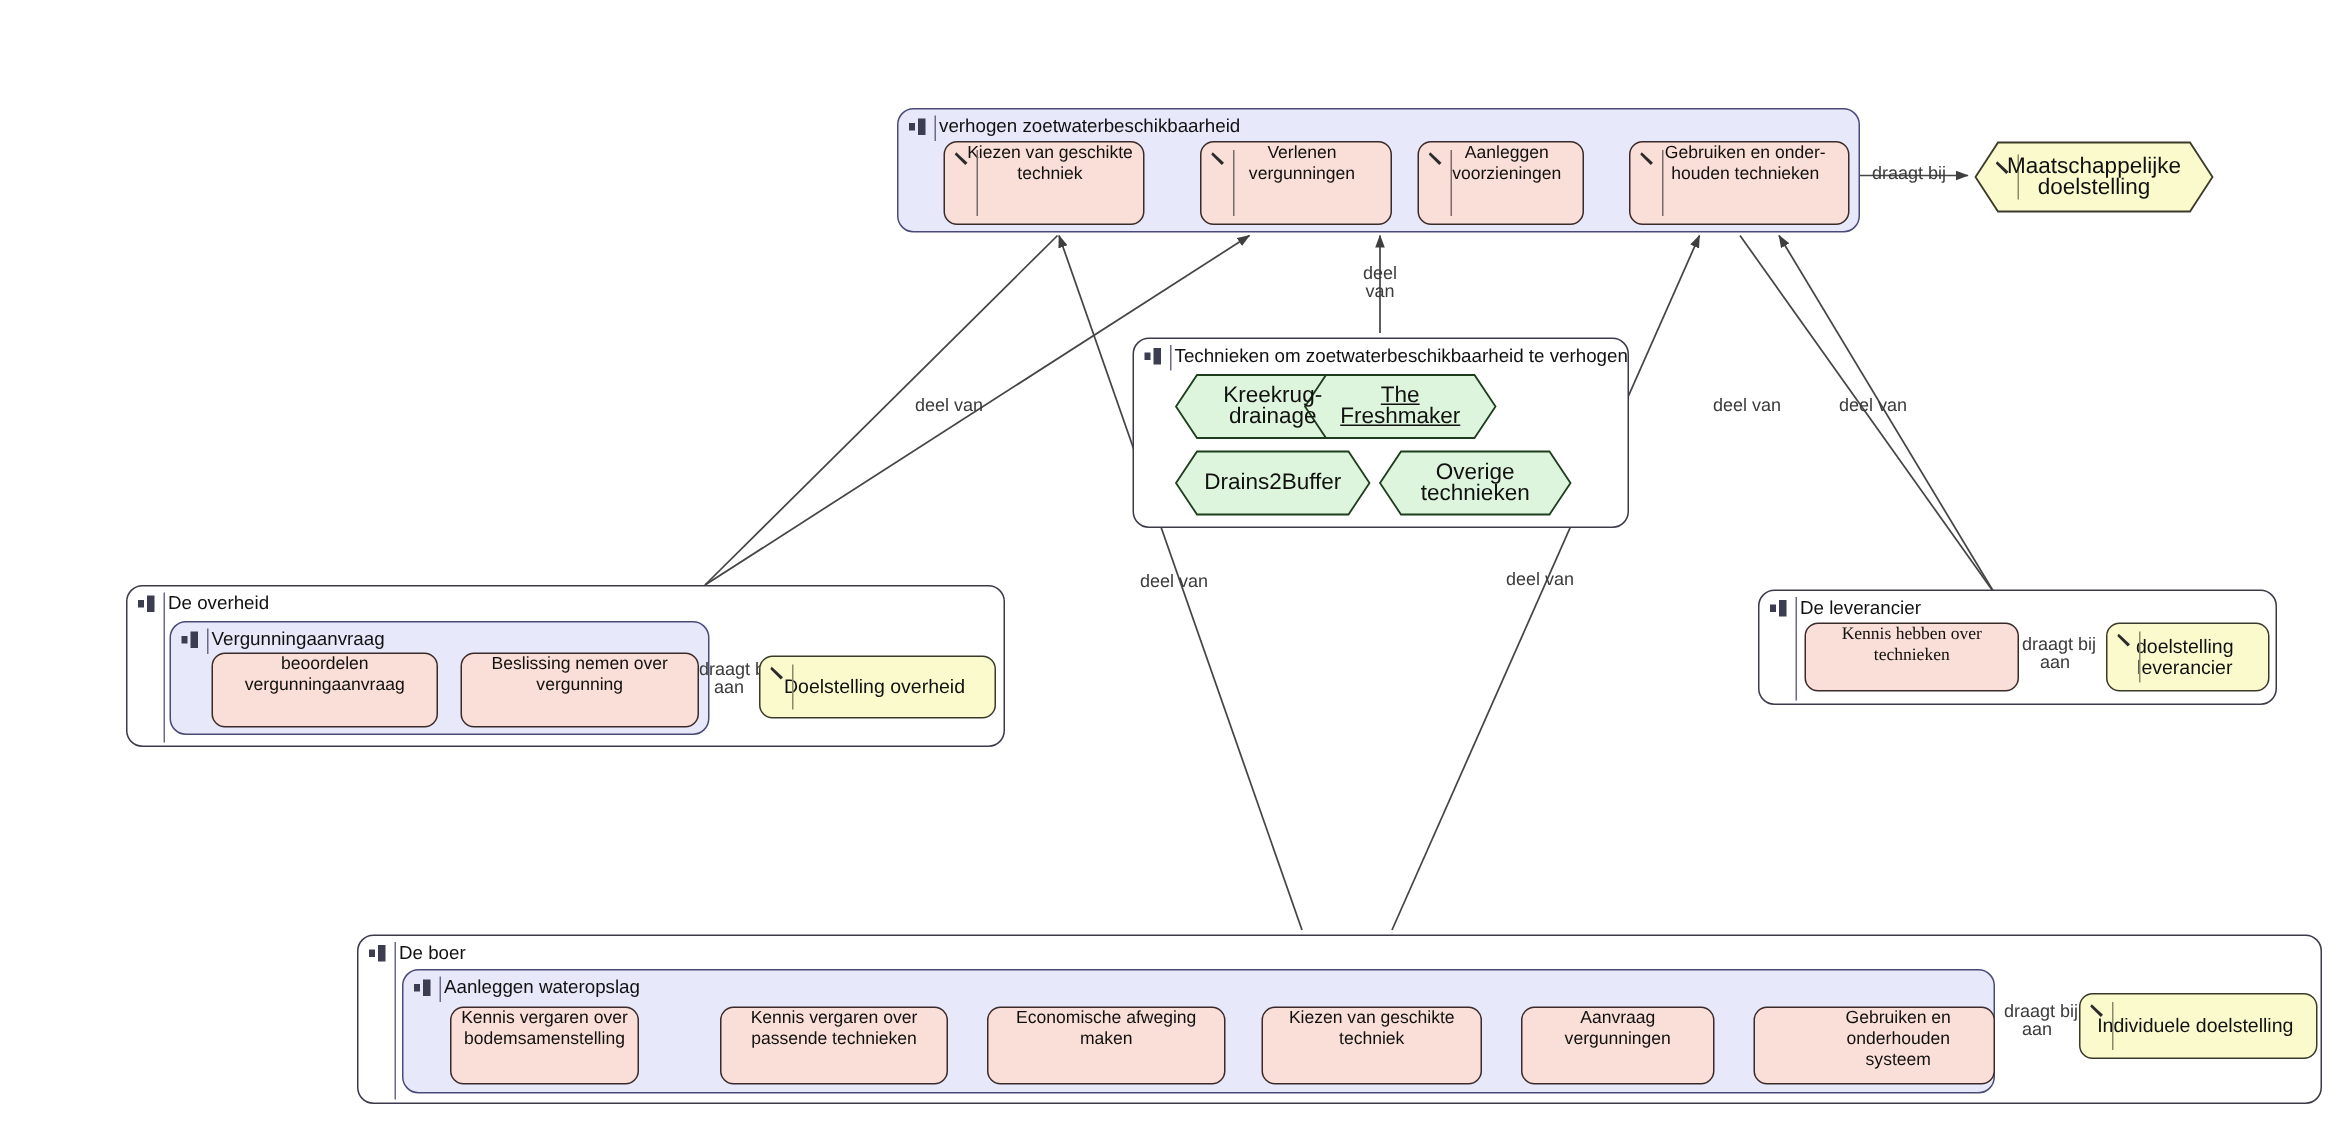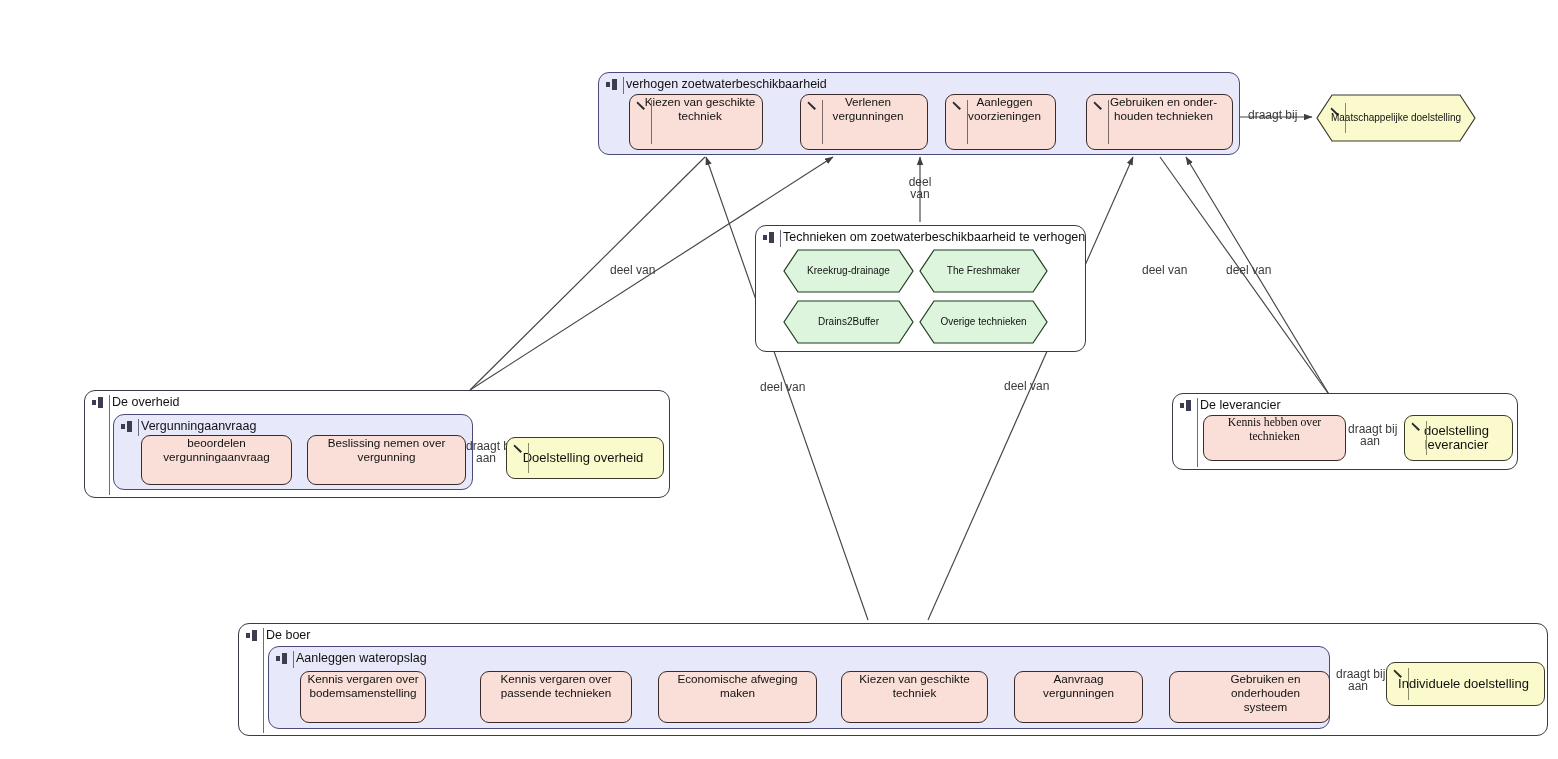"Maatschappelijke doelstelling" .octa .lbl { font-size: 10px -> 15px }
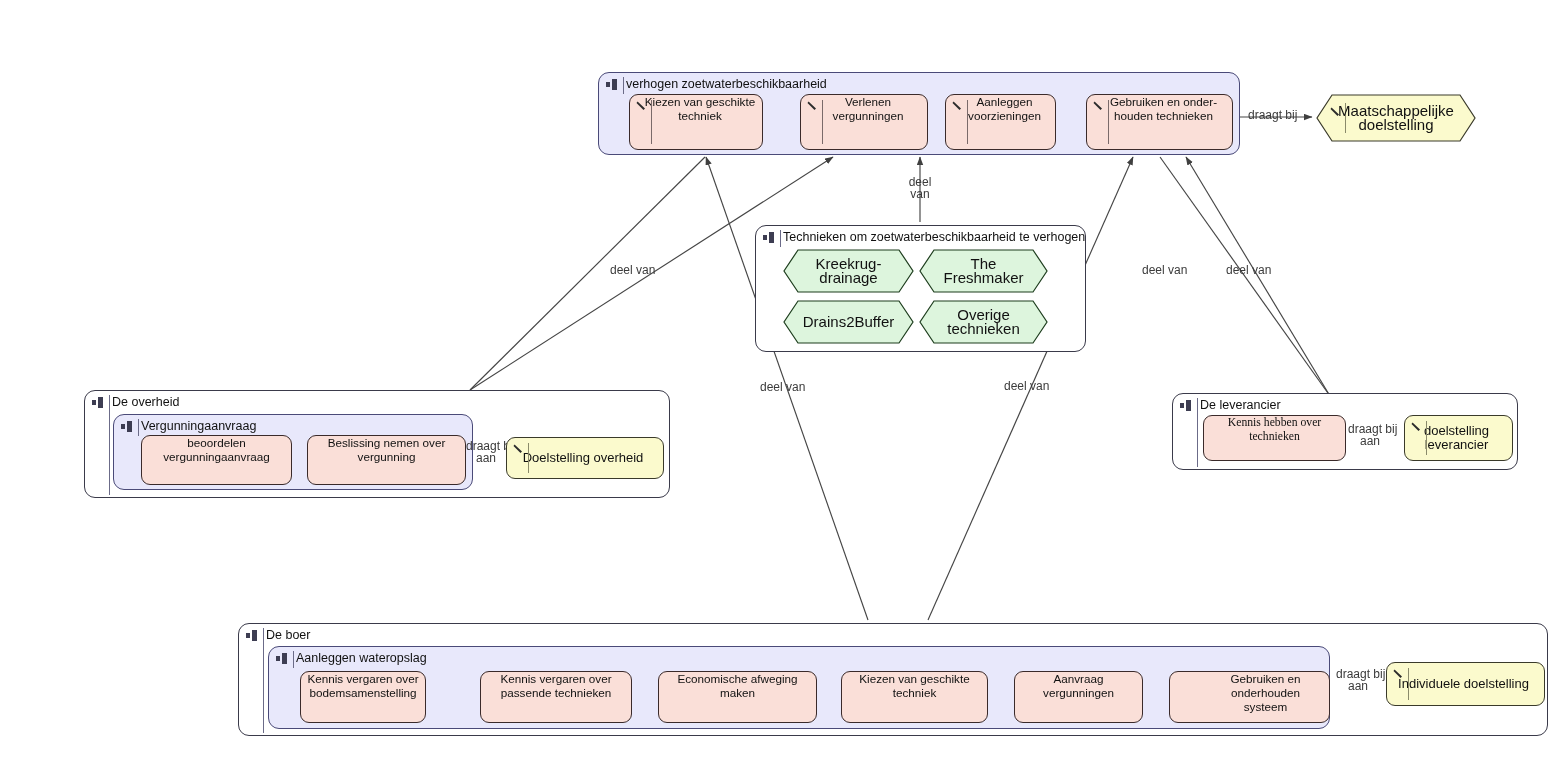"The Freshmaker" div.octa { left: 919px -> 869px; text-decoration: none -> underline }
